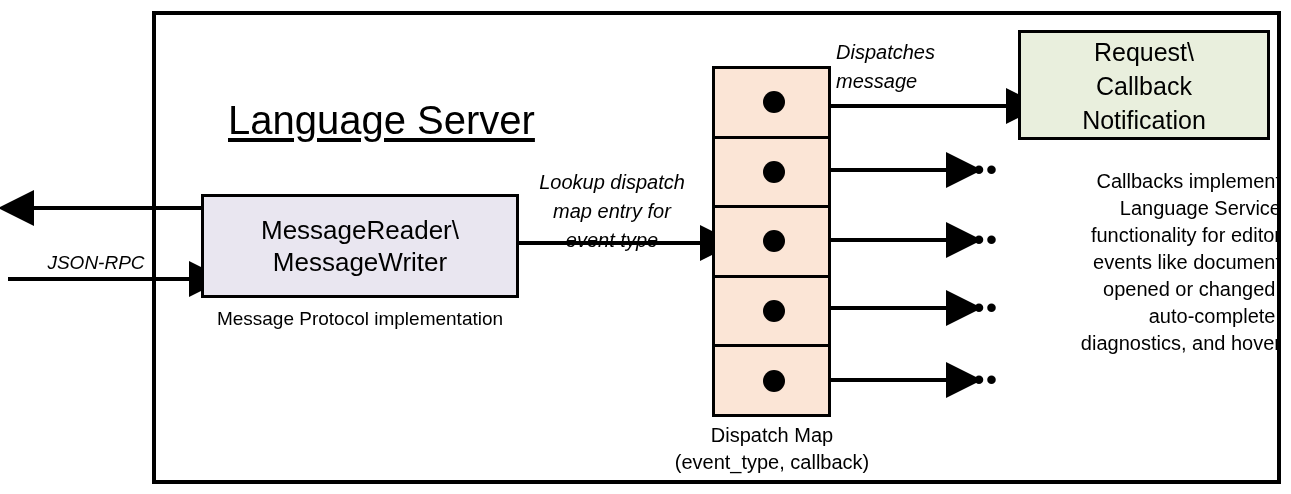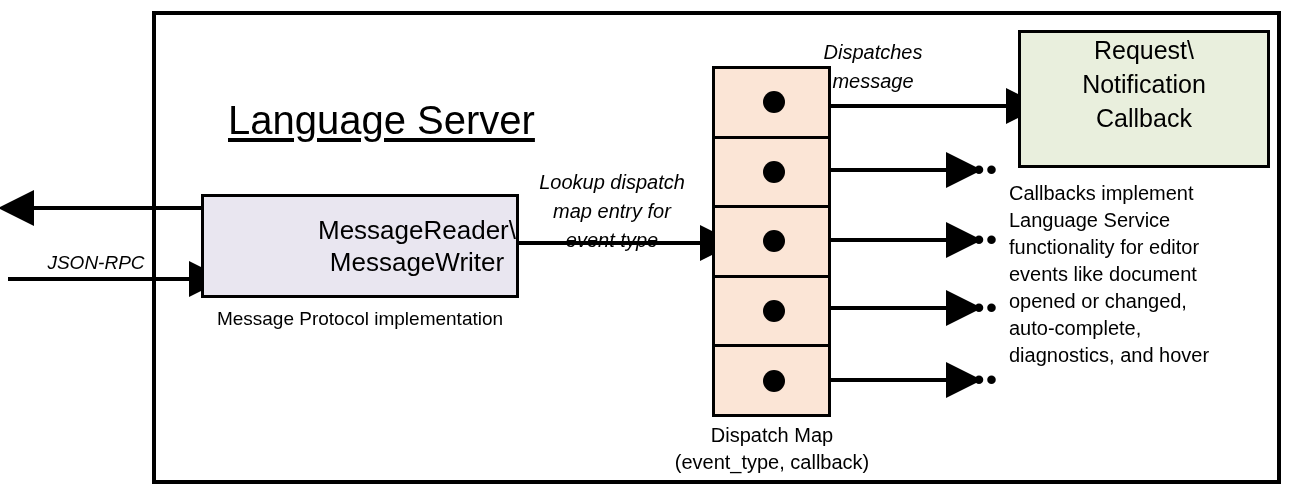"Dispatches" .dispatches-label { left: 795px -> 836px; text-align: center -> none }
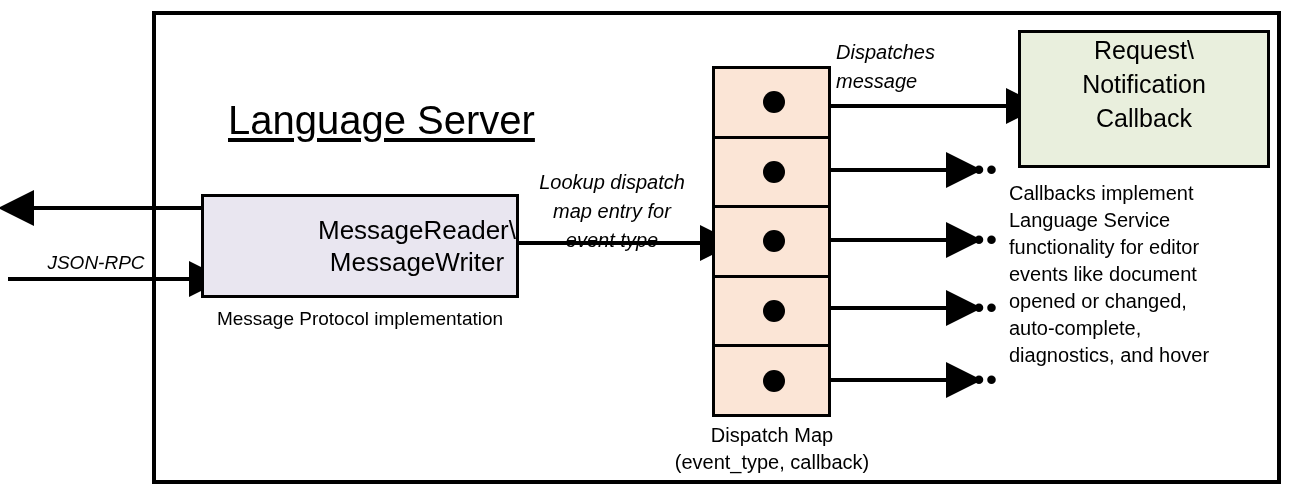"Request\" .callback-box { align-items: flex-start -> flex-end; height: 138px -> 110px }
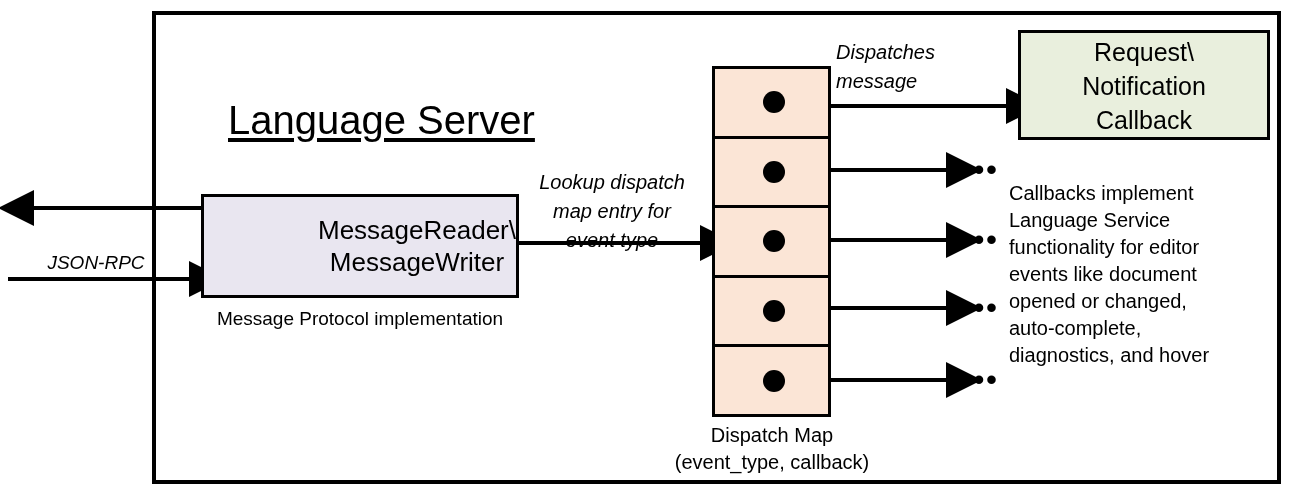"Notification" div { order: before "Callback" -> after "Callback" }
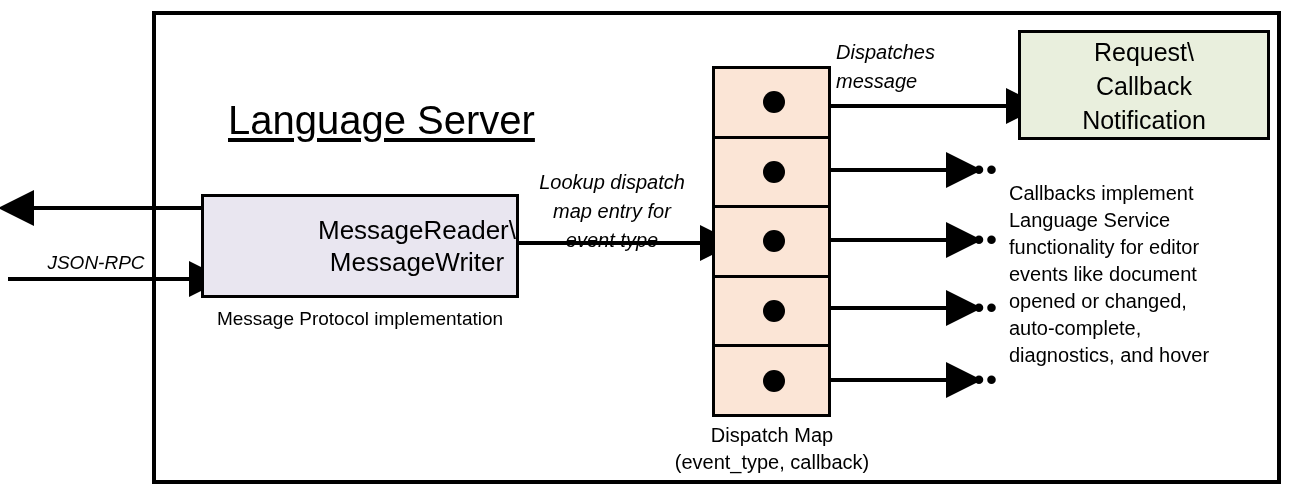"Callbacks implement" .callback-caption { text-align: left -> right; top: 180px -> 168px }
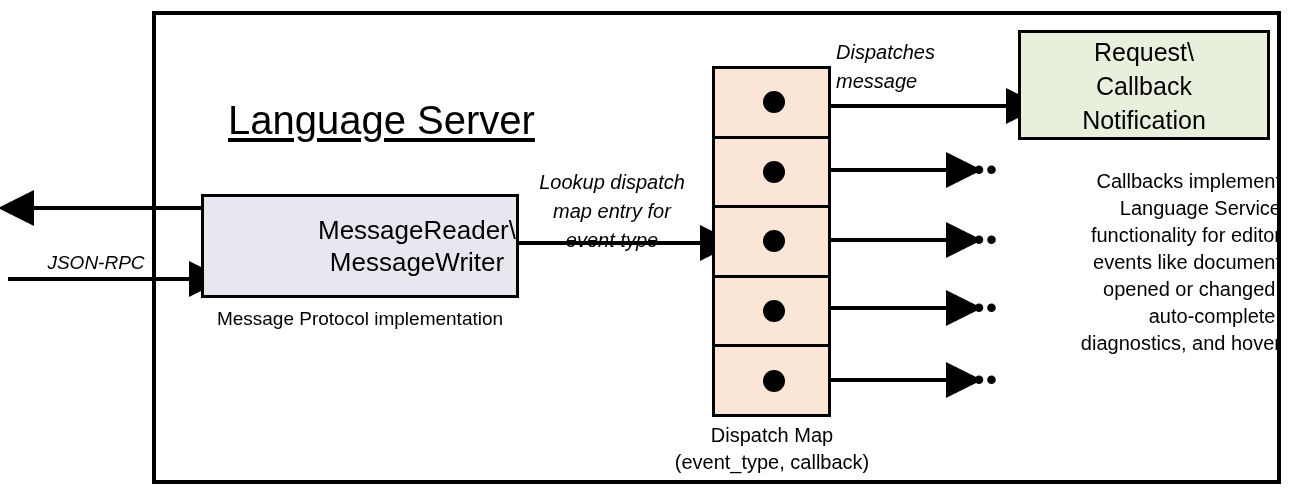"MessageReader\" .reader-box { justify-content: flex-end -> center }
